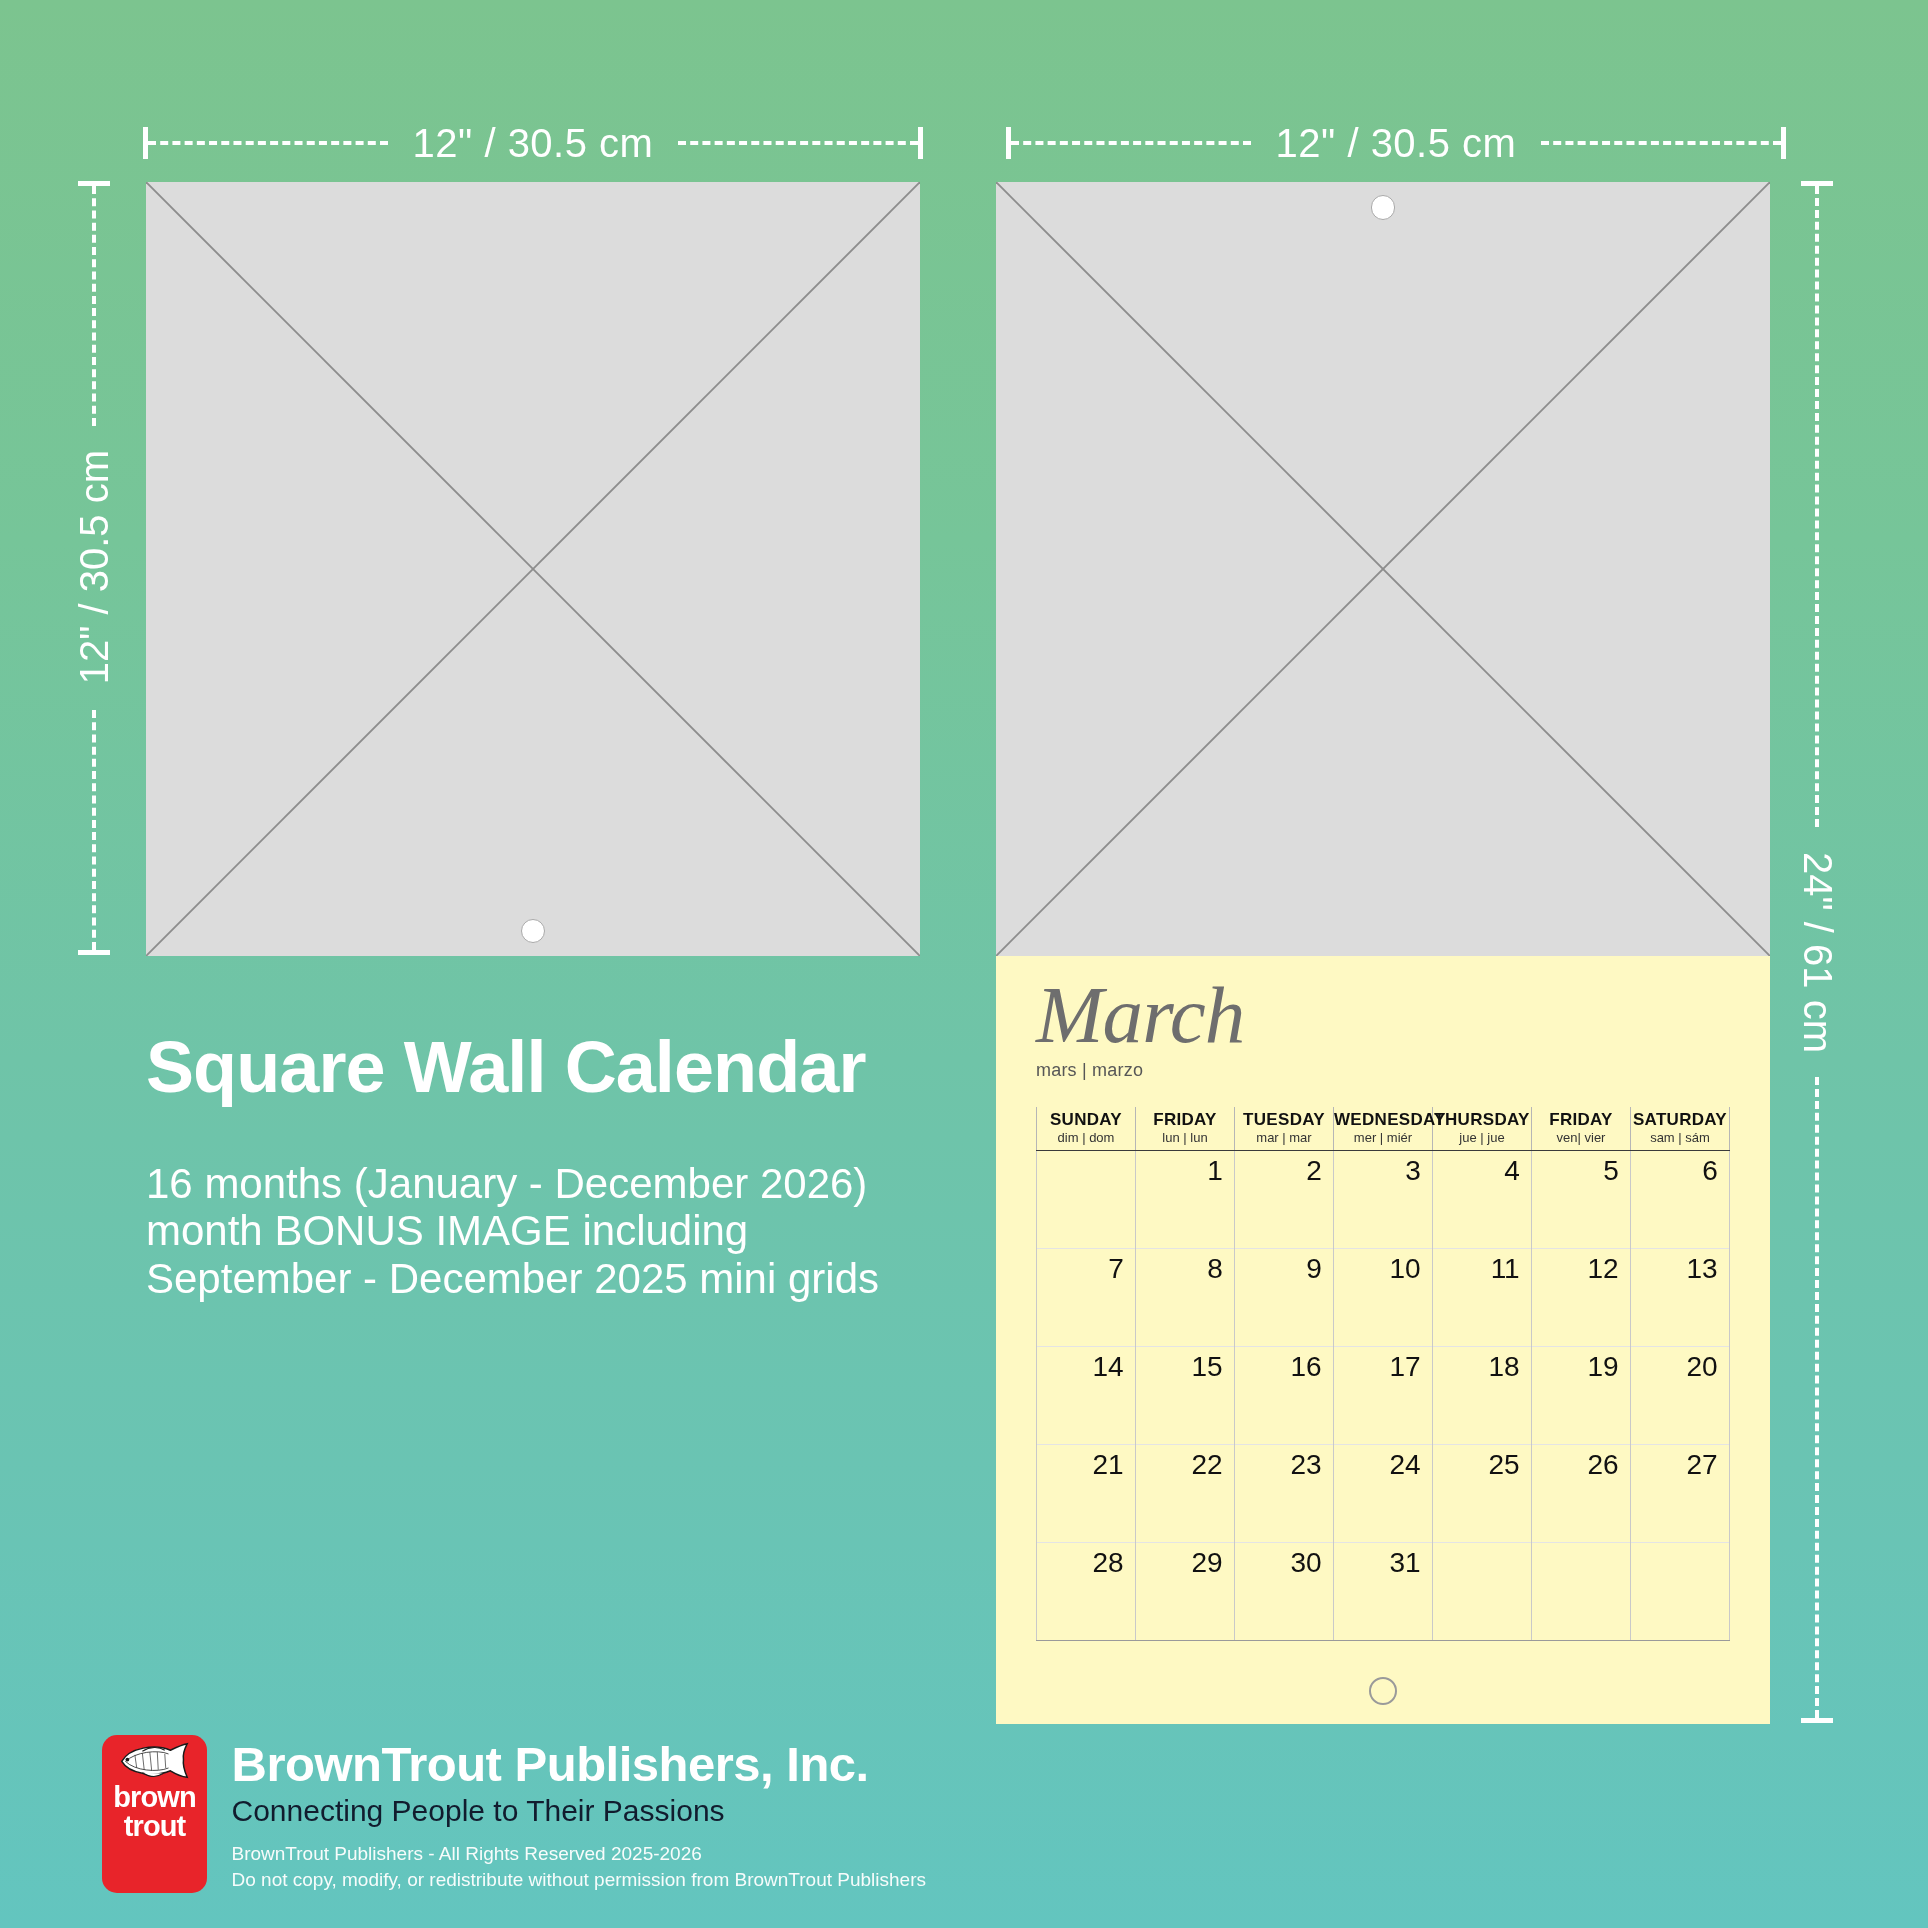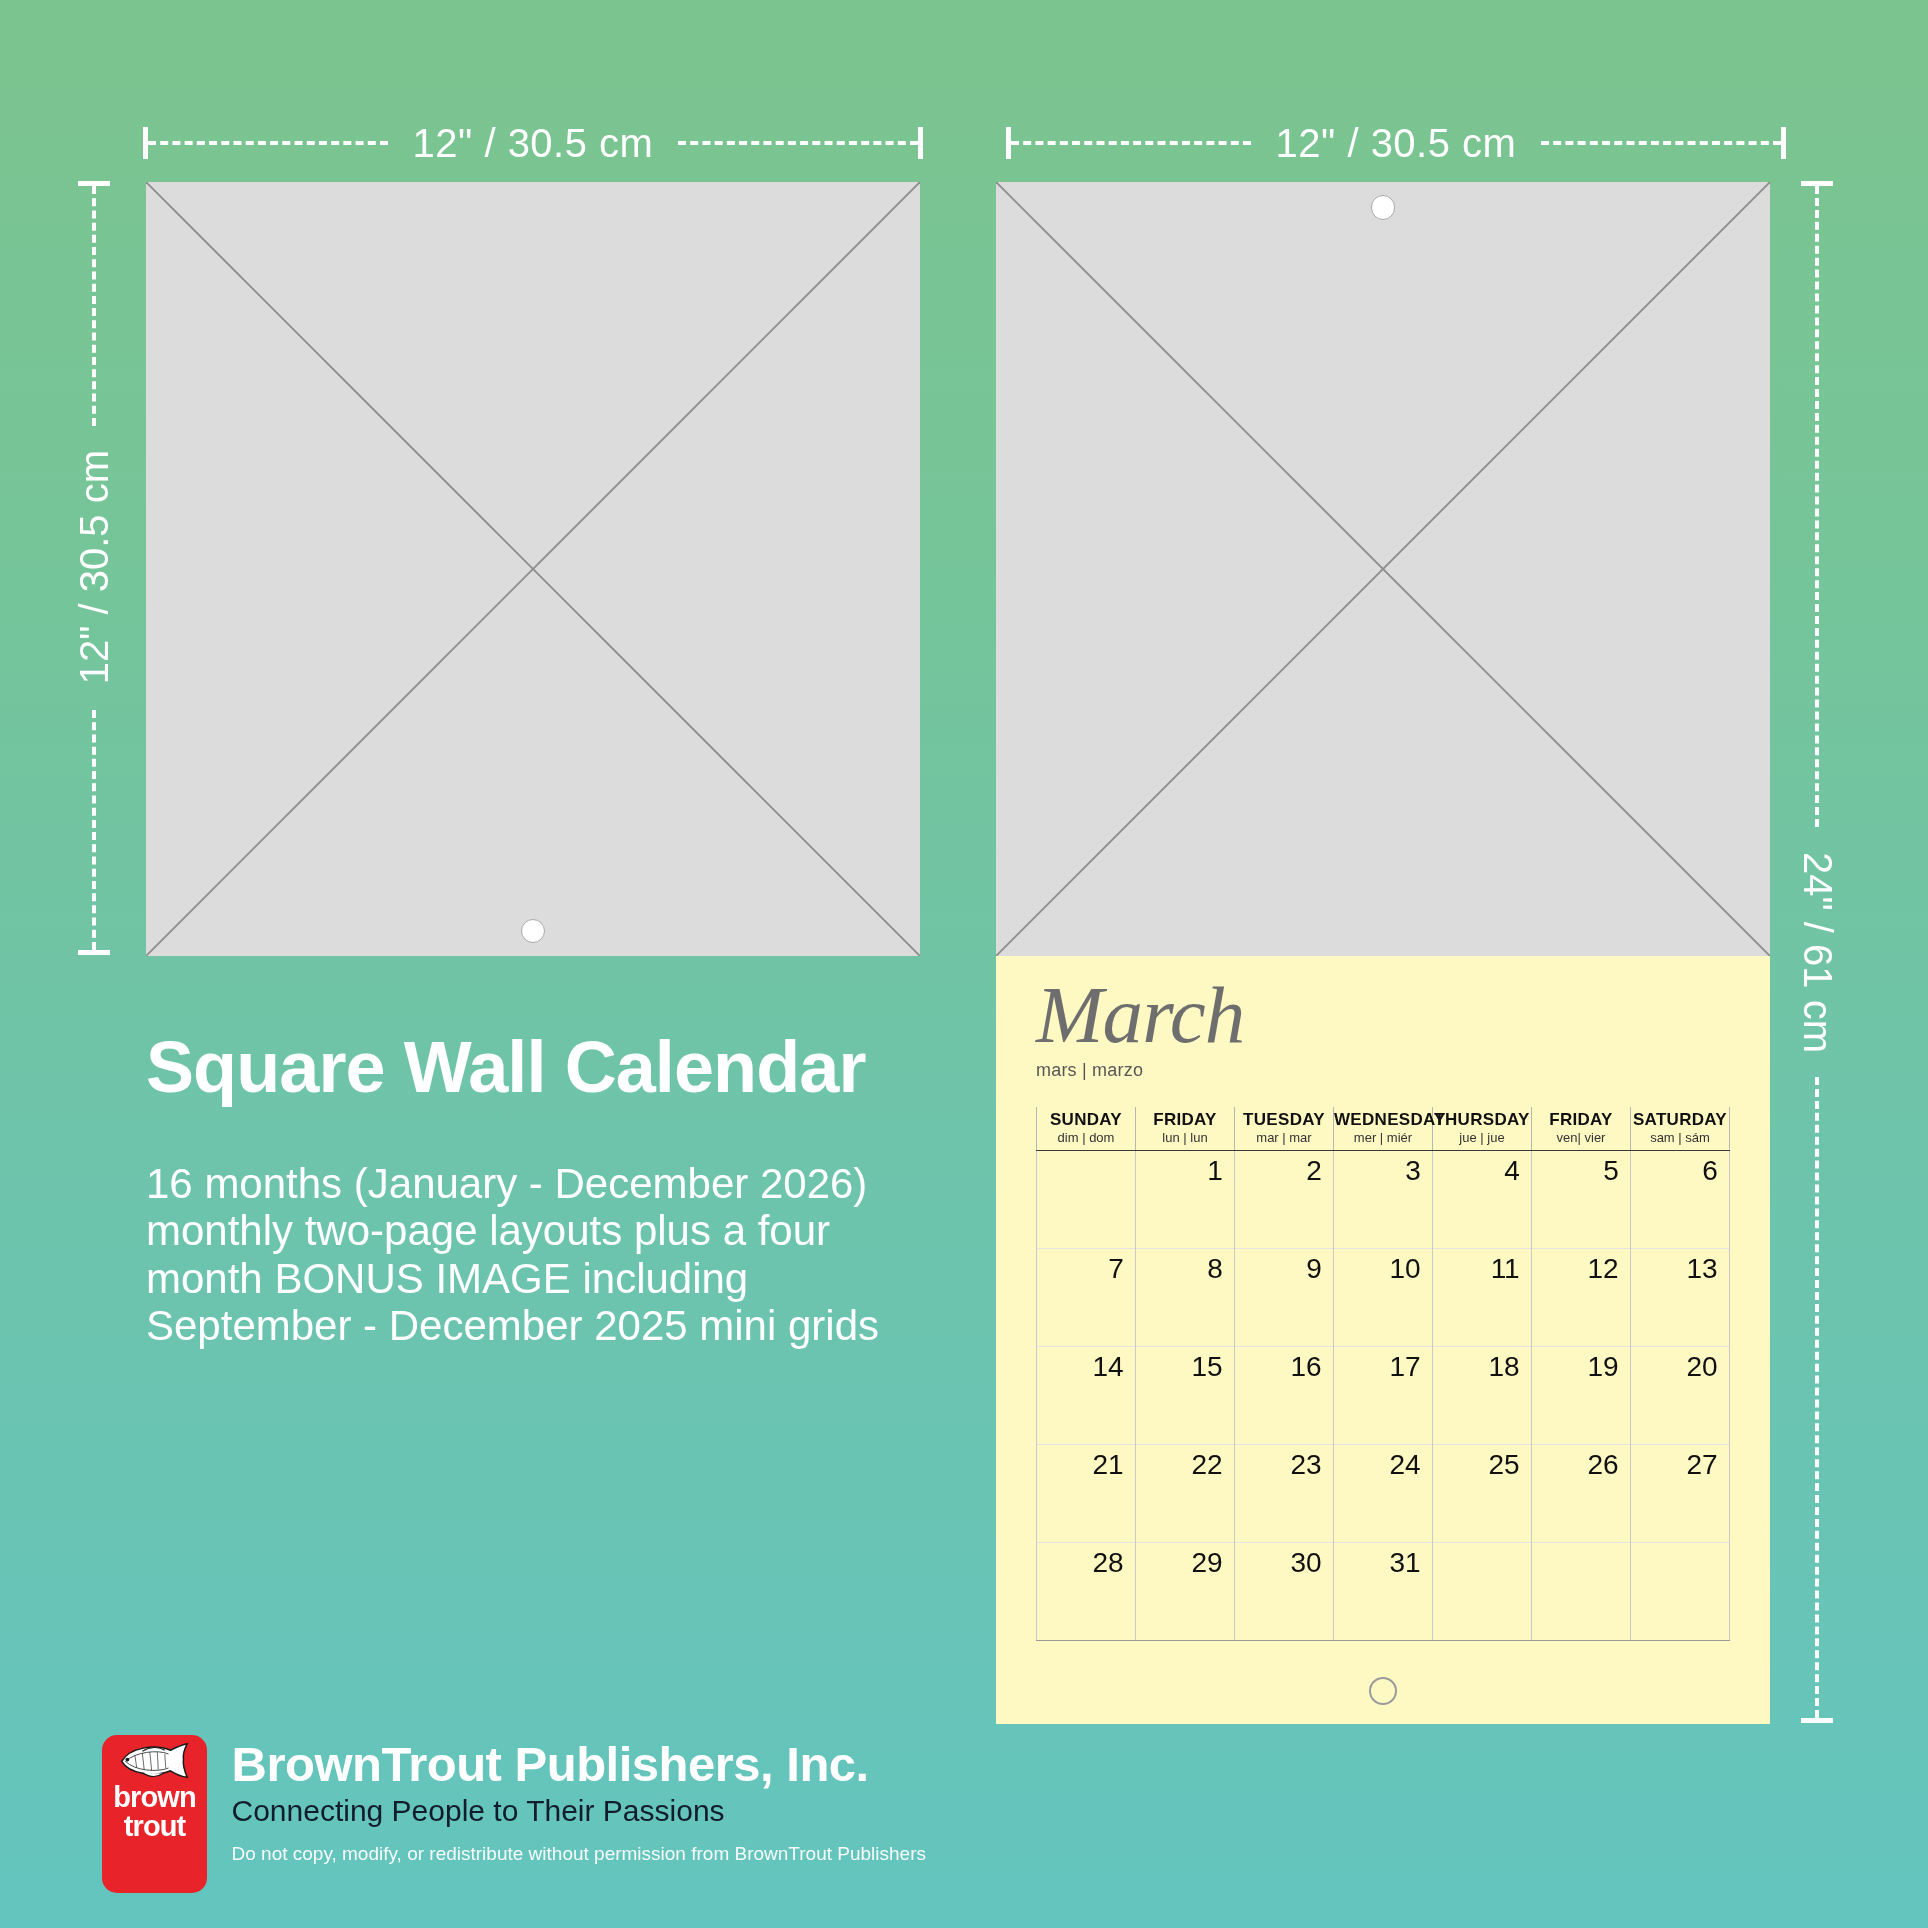"monthly two-page layouts plus a" div { html: <div>monthly two-page layouts plus a four</div> -> none }
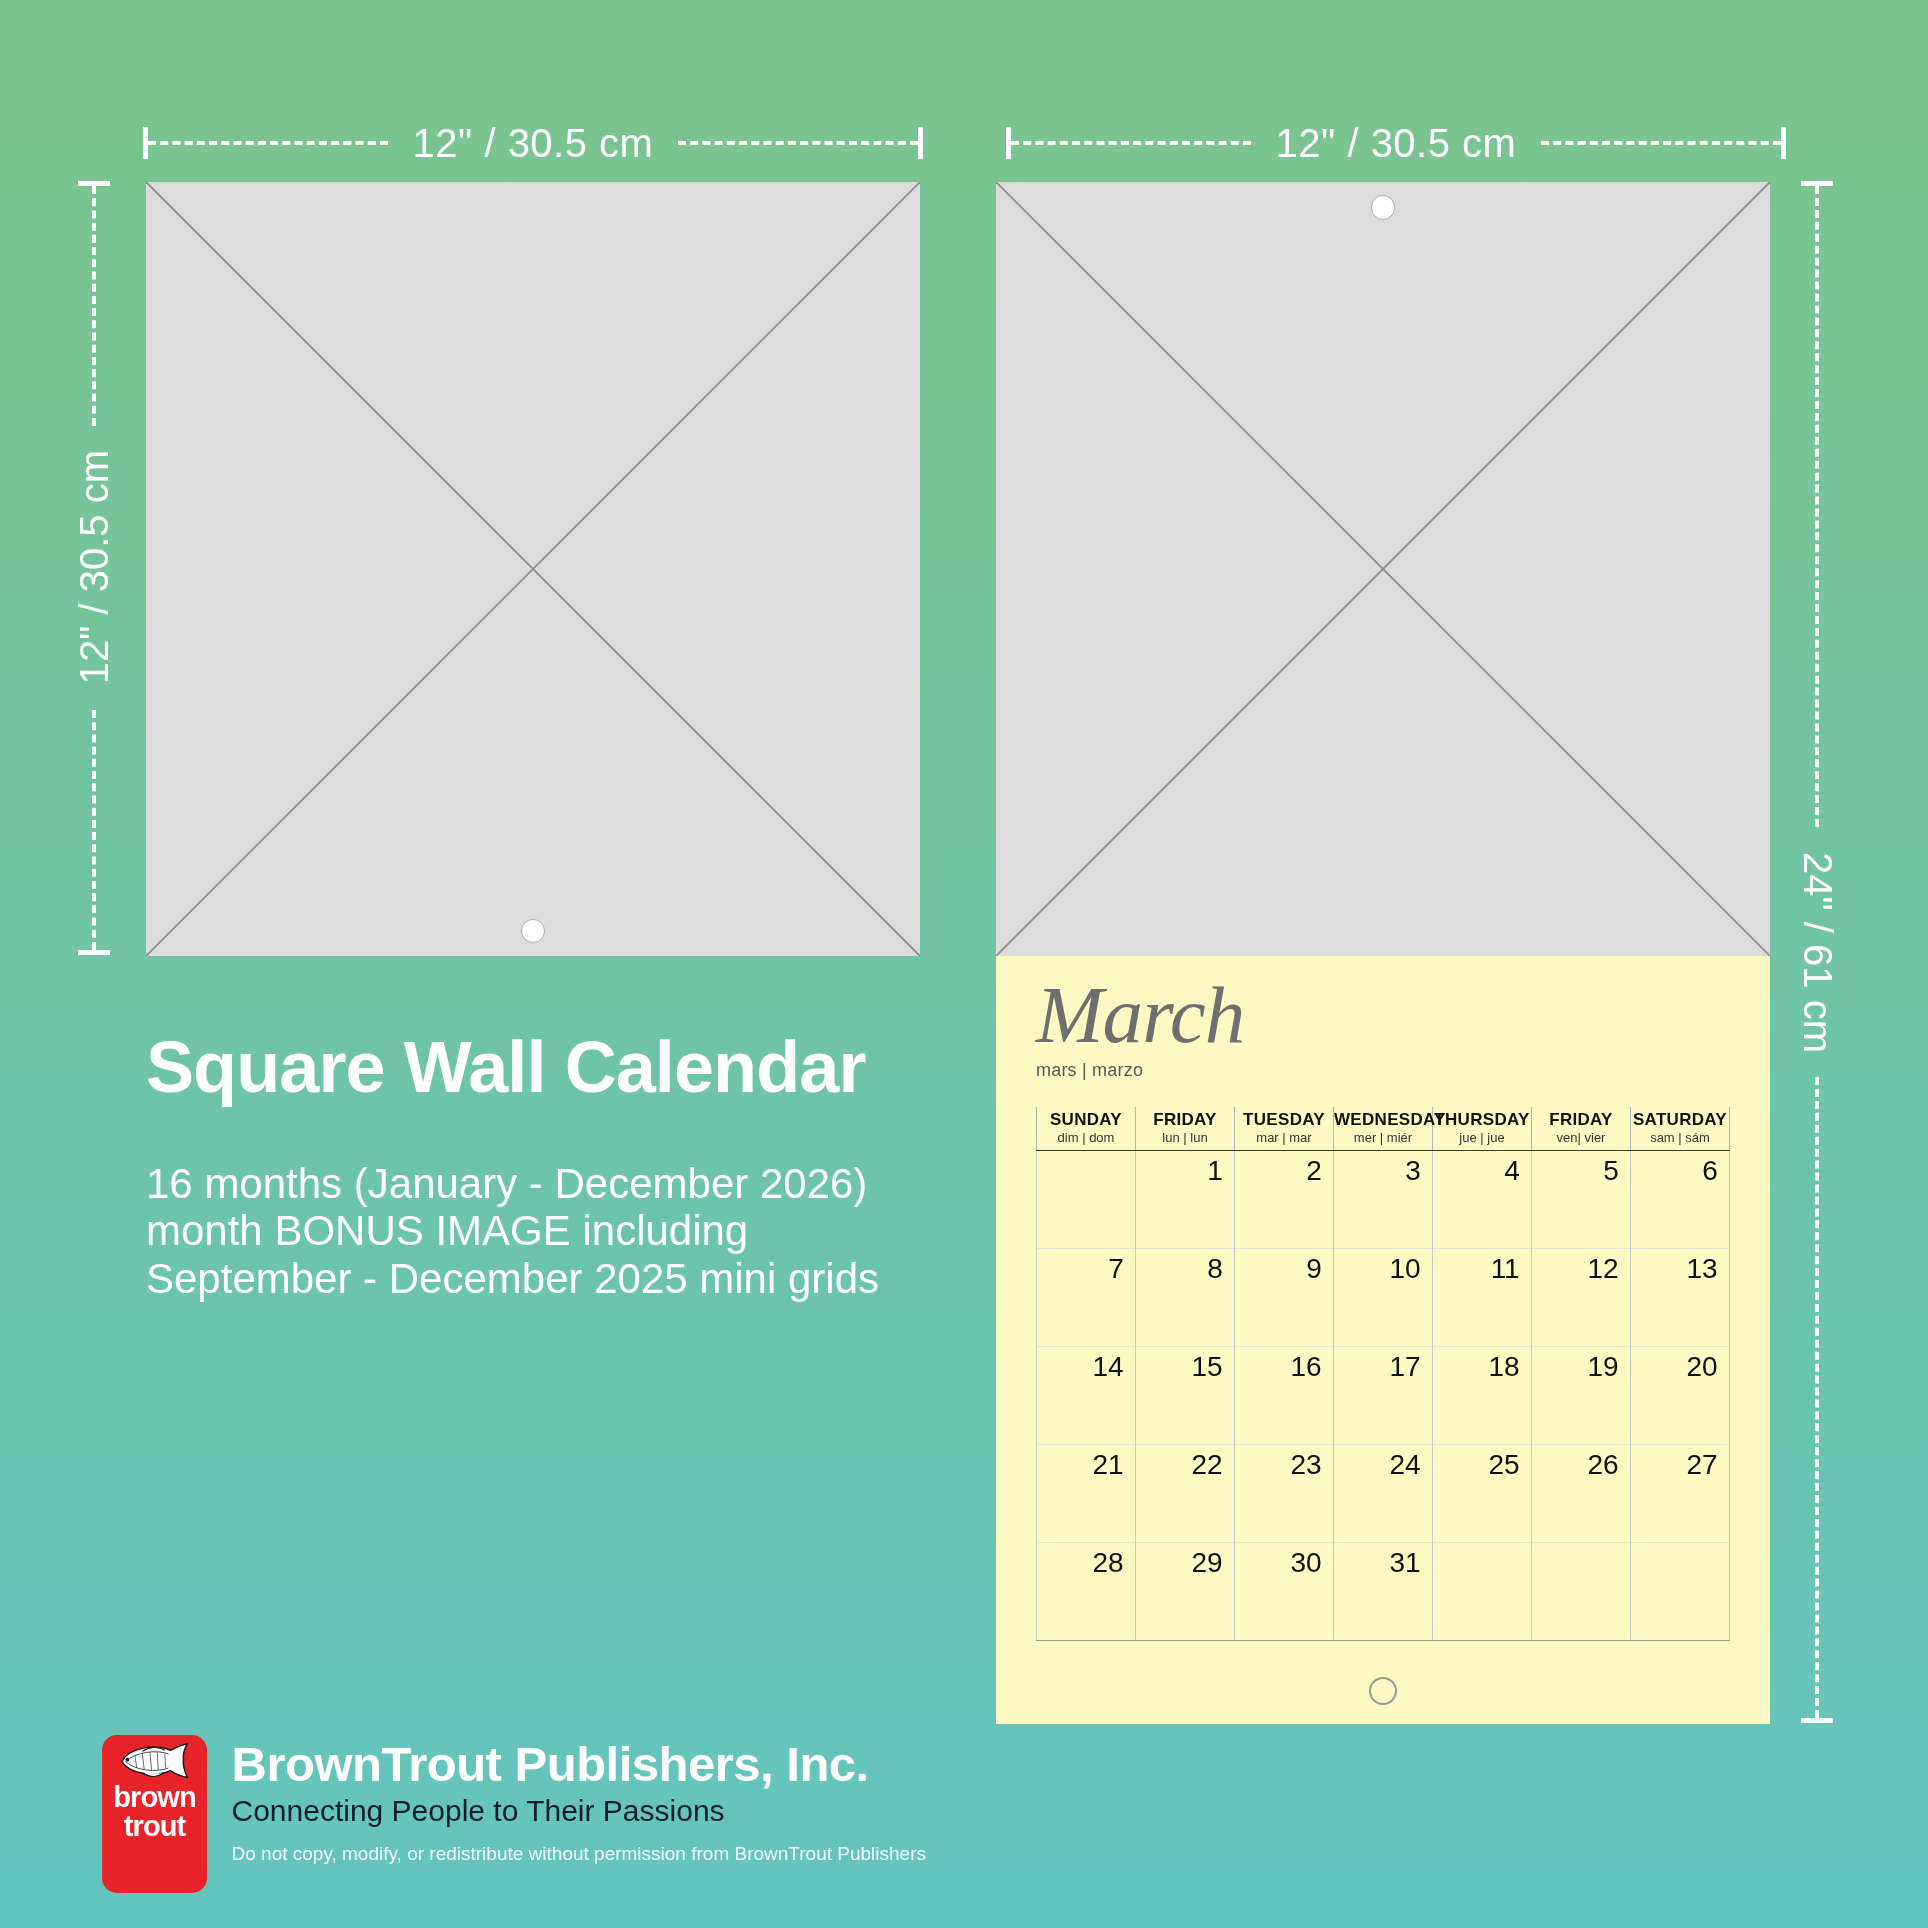"BrownTrout Publishers - All Rights" div { html: none -> <div>BrownTrout Publishers - All Rights Reserved 2025-2026</div> }
